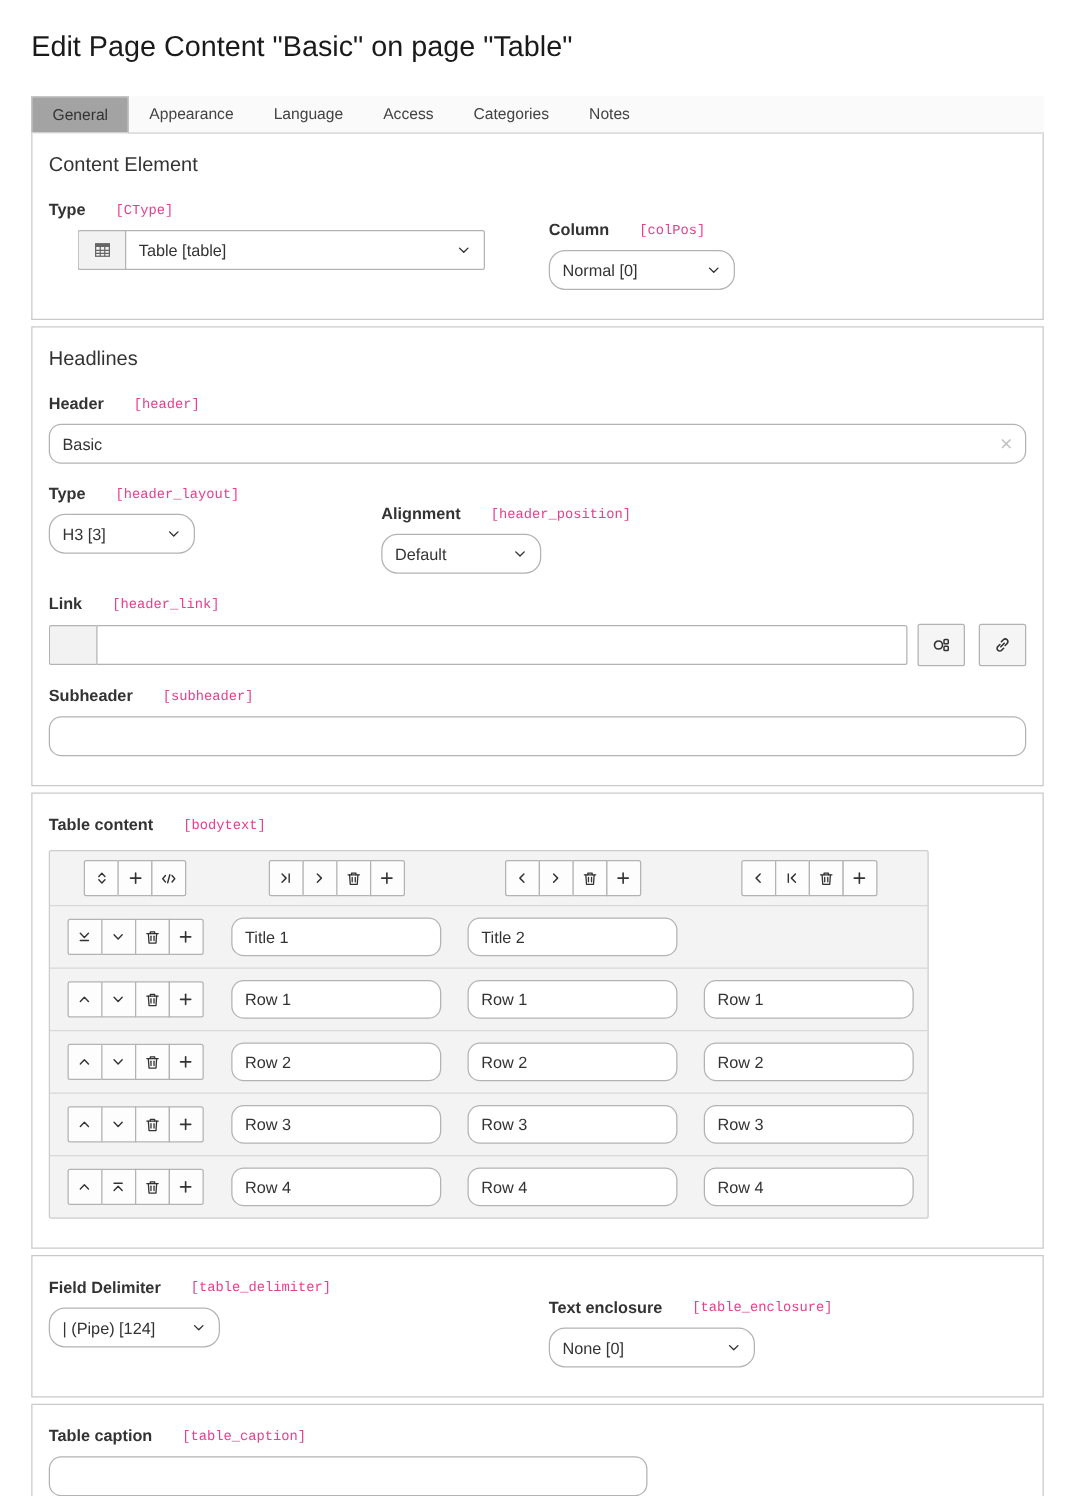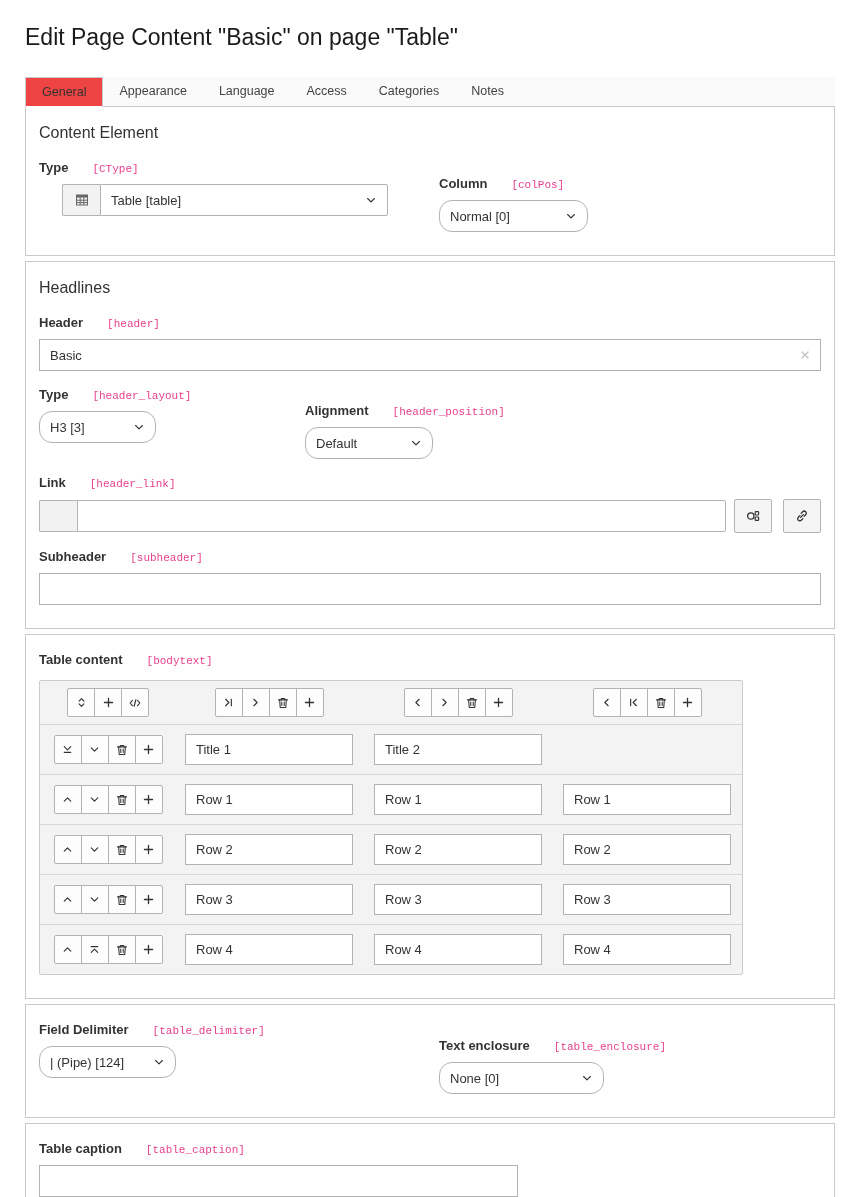"General" .tab.active { background: #ef4444 -> #a3a3a3 }
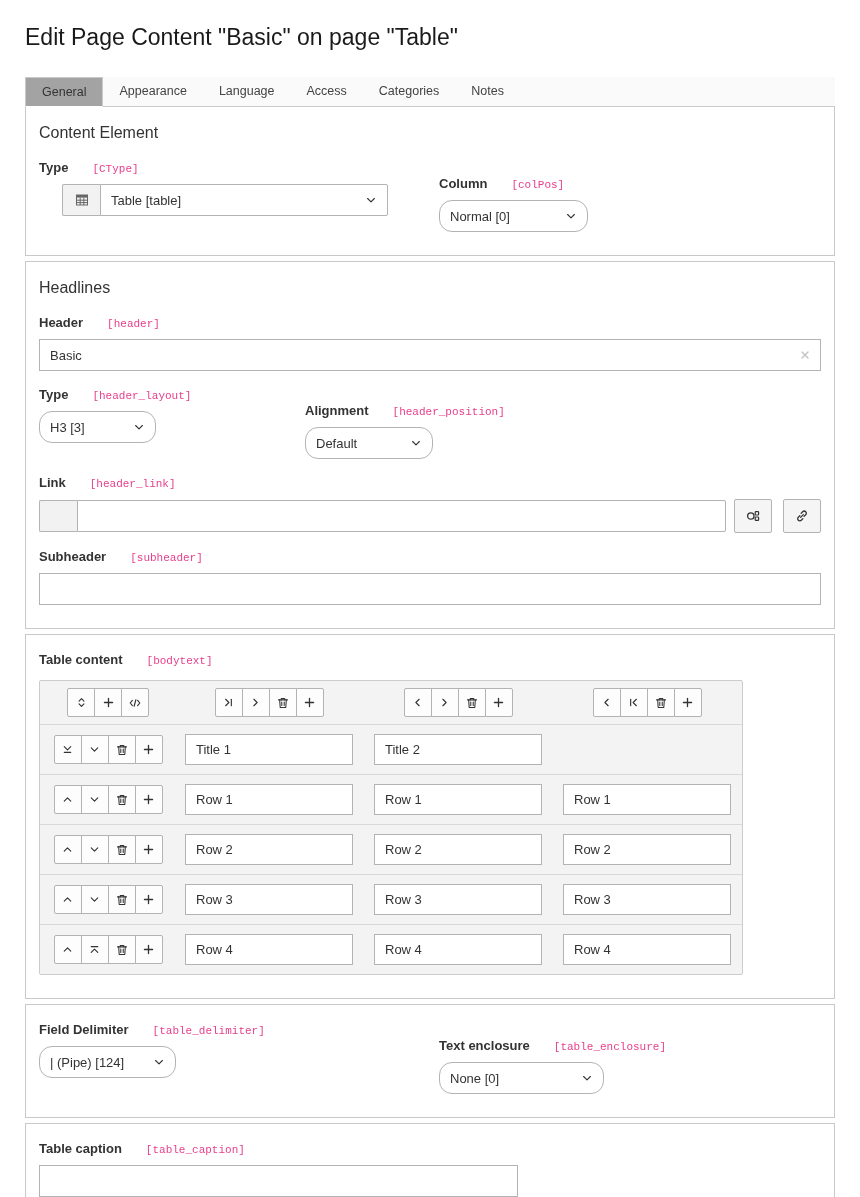"Basic" .tinput { border-radius: 0 -> 10px }
